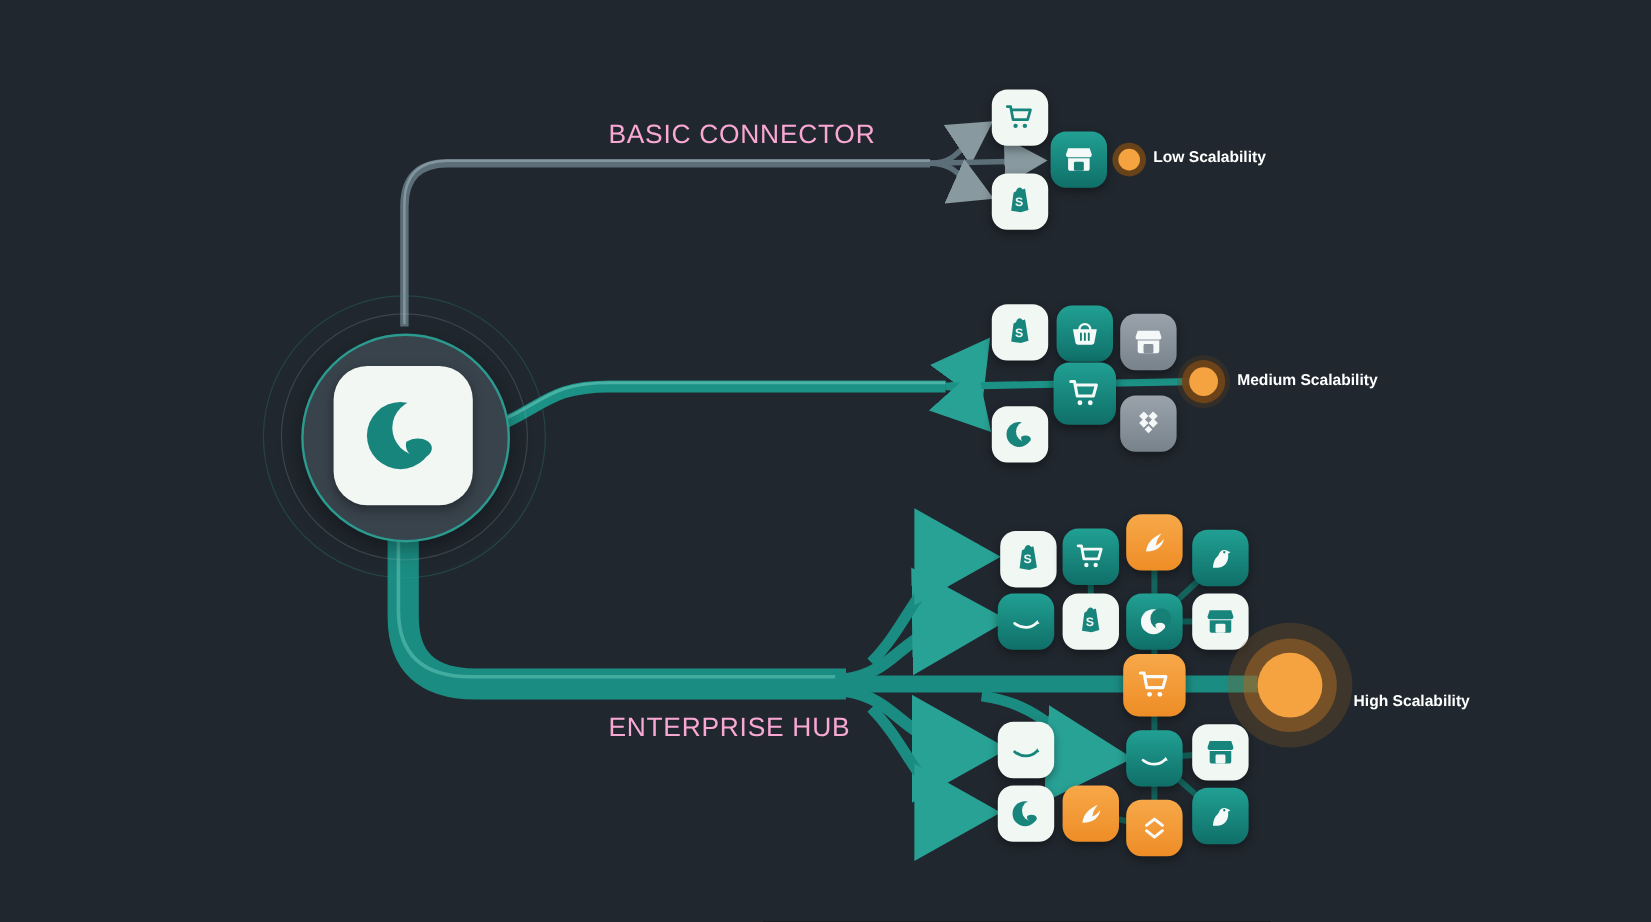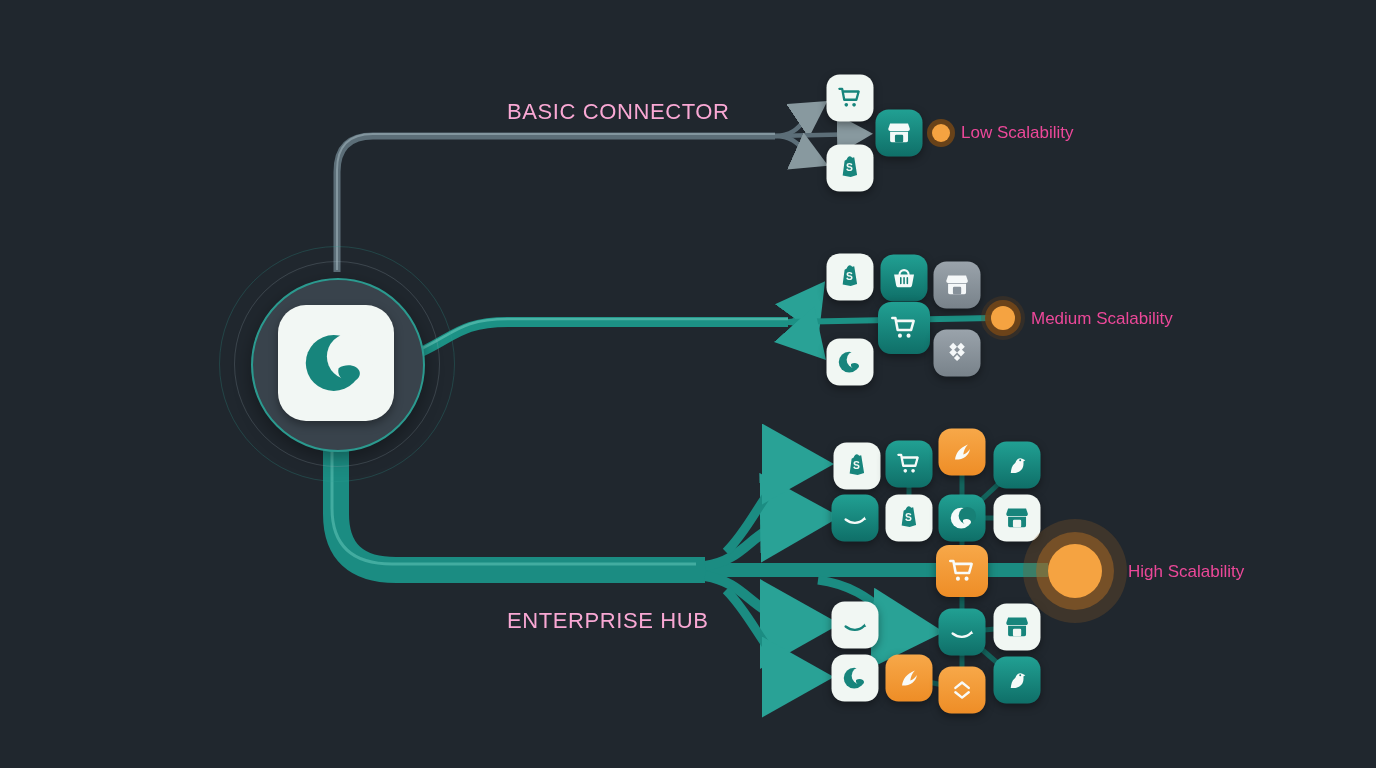"Low Scalability" .scal-label { color: #ec4899 -> #ffffff; font-size: 17px -> 13px; font-weight: 400 -> 700 }
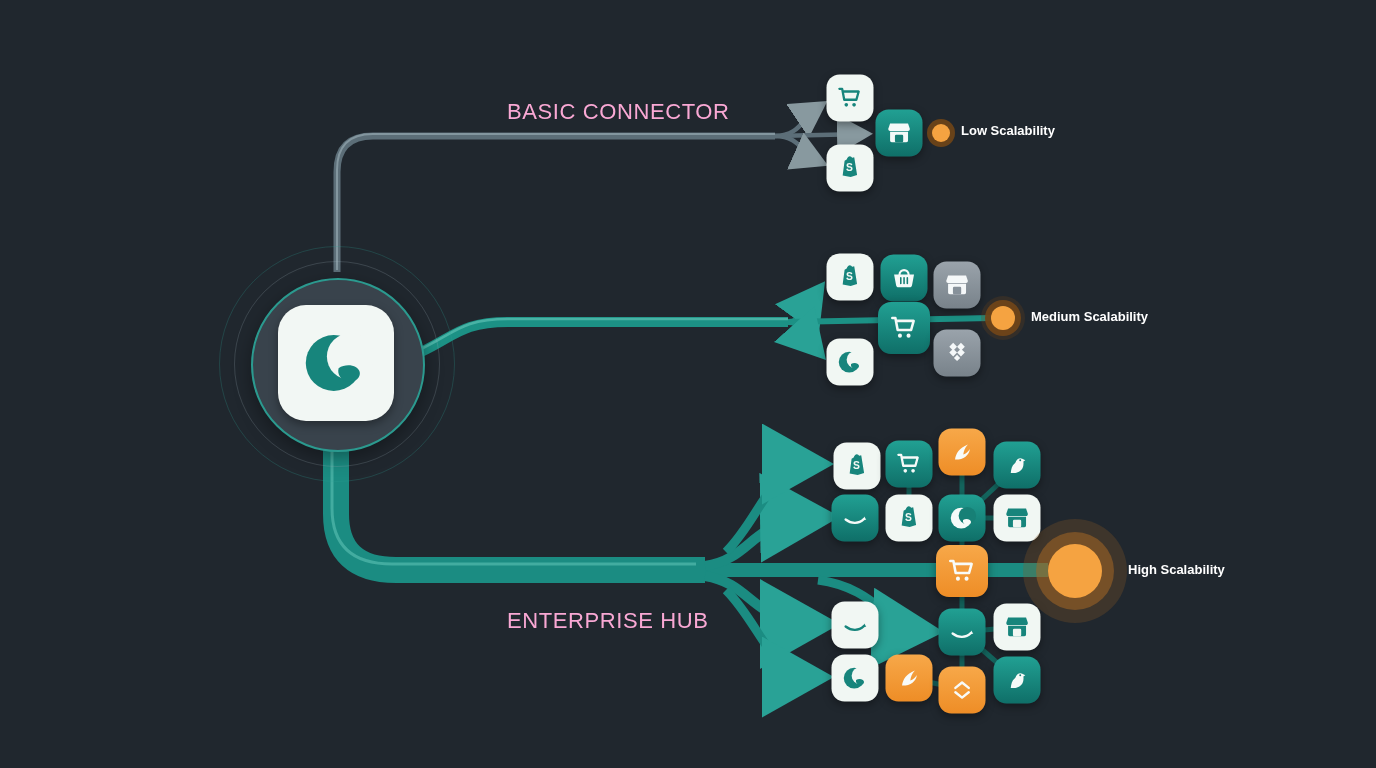"High Scalability" .pos-high-label { top: 562px -> 576px }
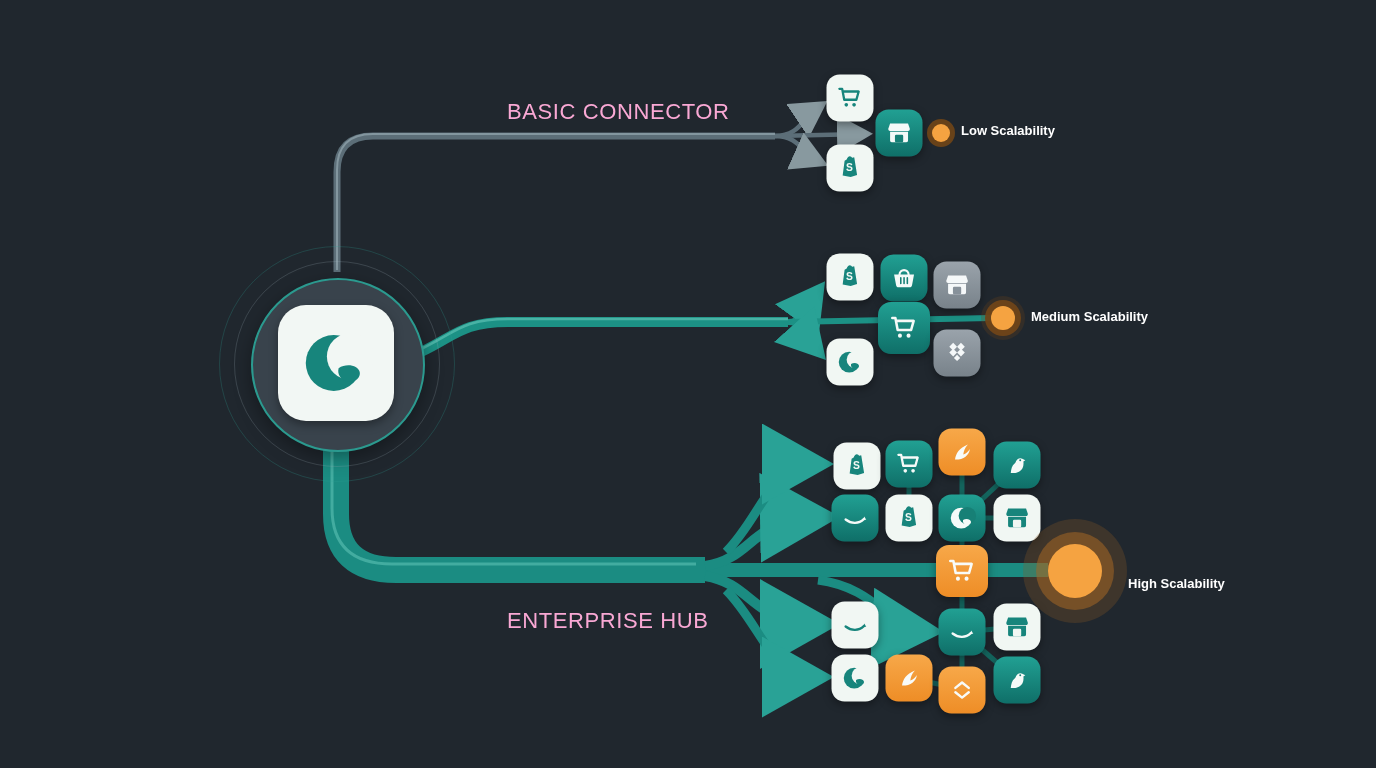"ENTERPRISE HUB" .pos-enterprise { margin-top: 15px -> none }
